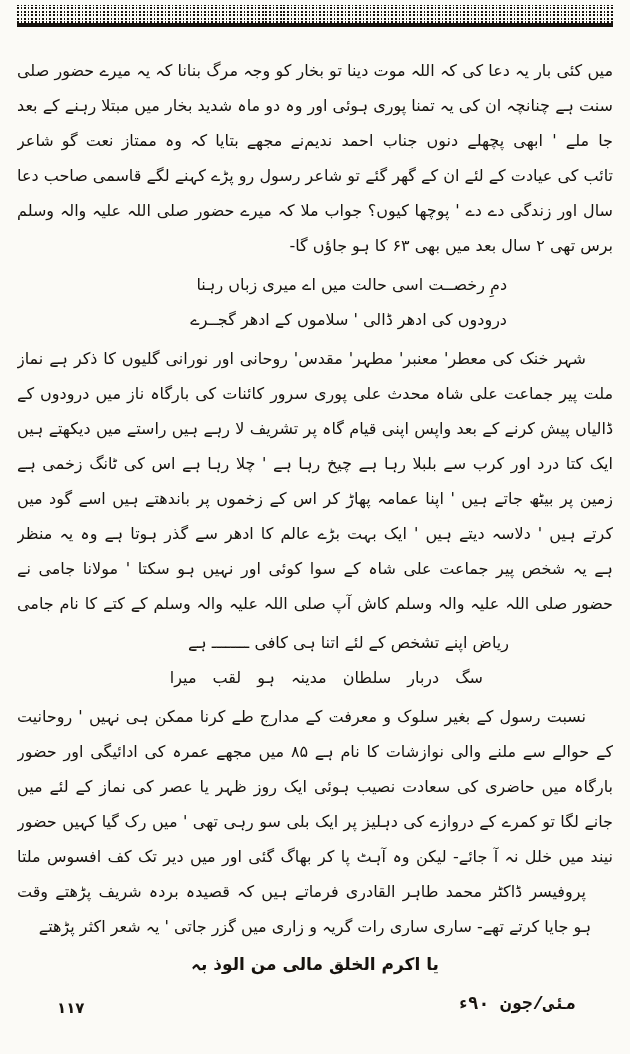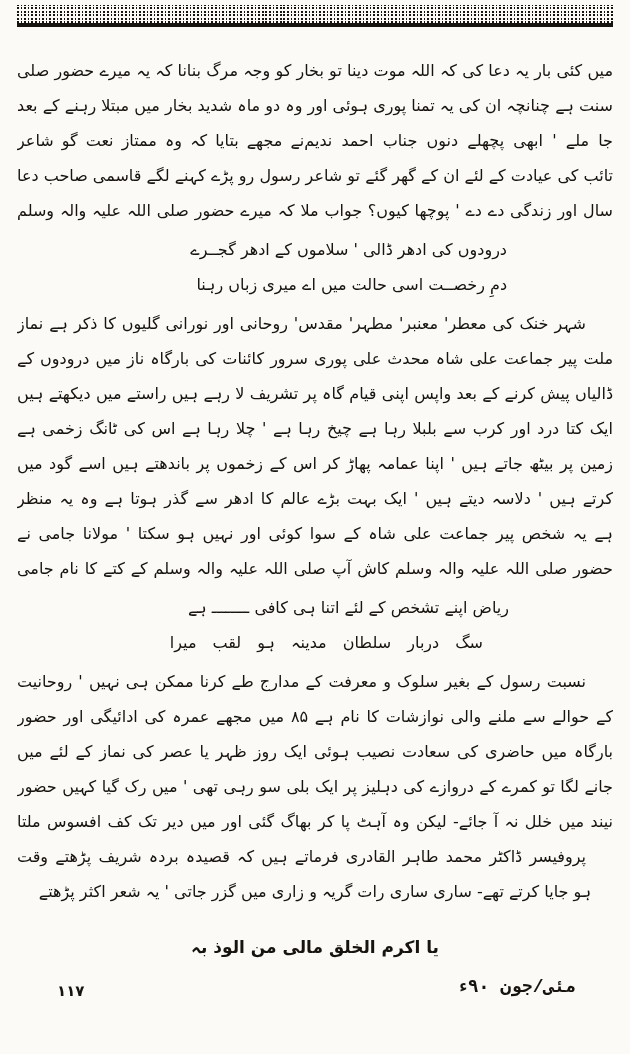"برس تھی ۲ سال بعد" div.line { html: none -> <div>برس تھی ۲ سال بعد میں بھی ۶۳ کا ہو جاؤں گا-</div> }
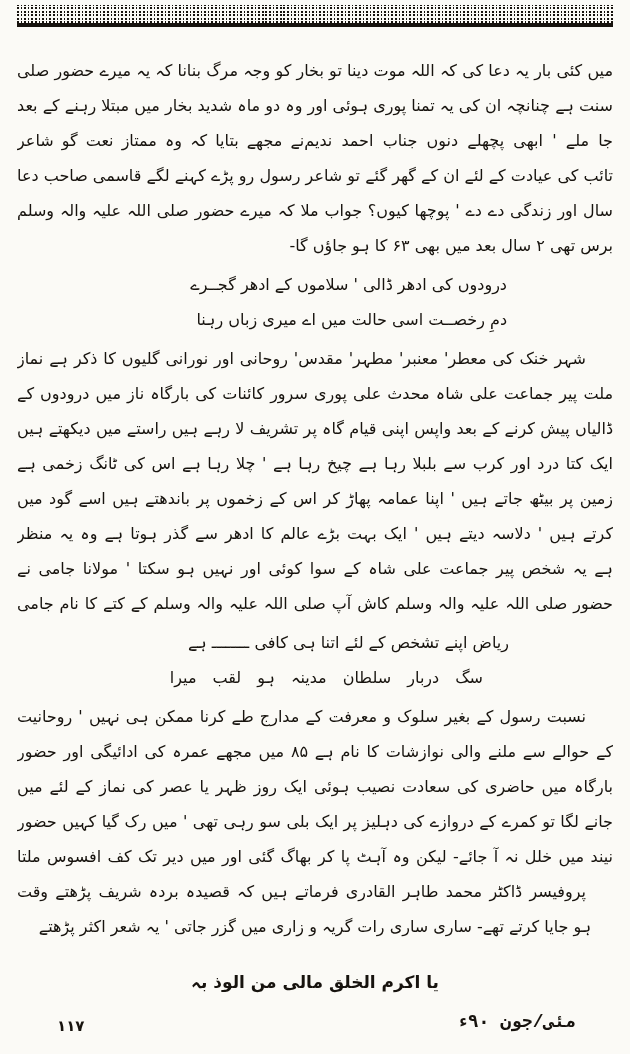"درودوں کی ادھر ڈالی '" div.line { order: before "دمِ رخصــت اسی حالت میں" -> after "دمِ رخصــت اسی حالت میں" }
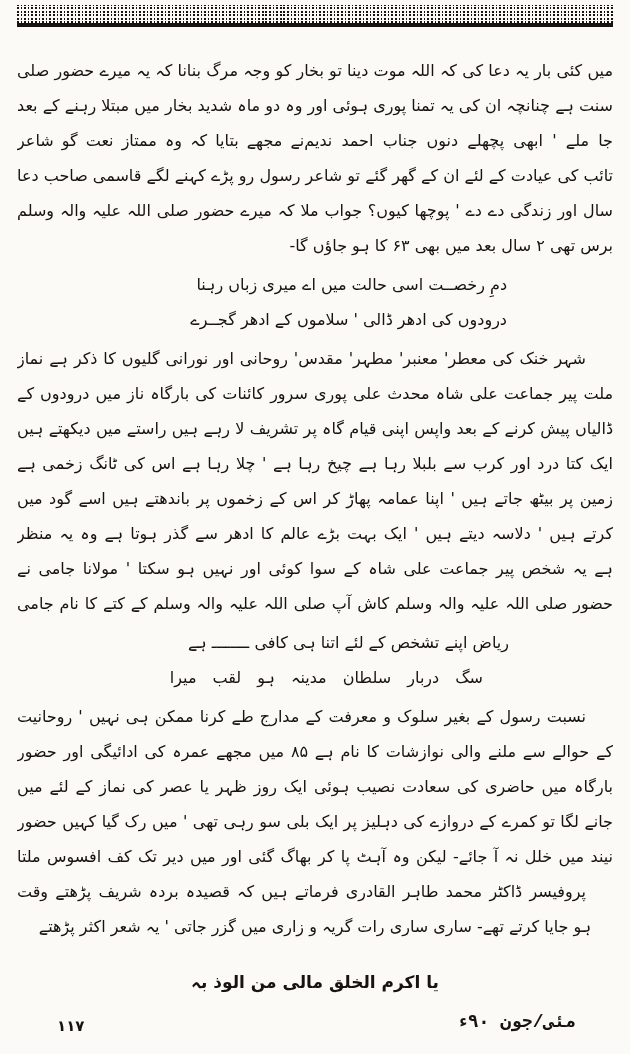"یا اکرم الخلق مالی من" .block.arabic { margin-top: 20px -> 2px }
